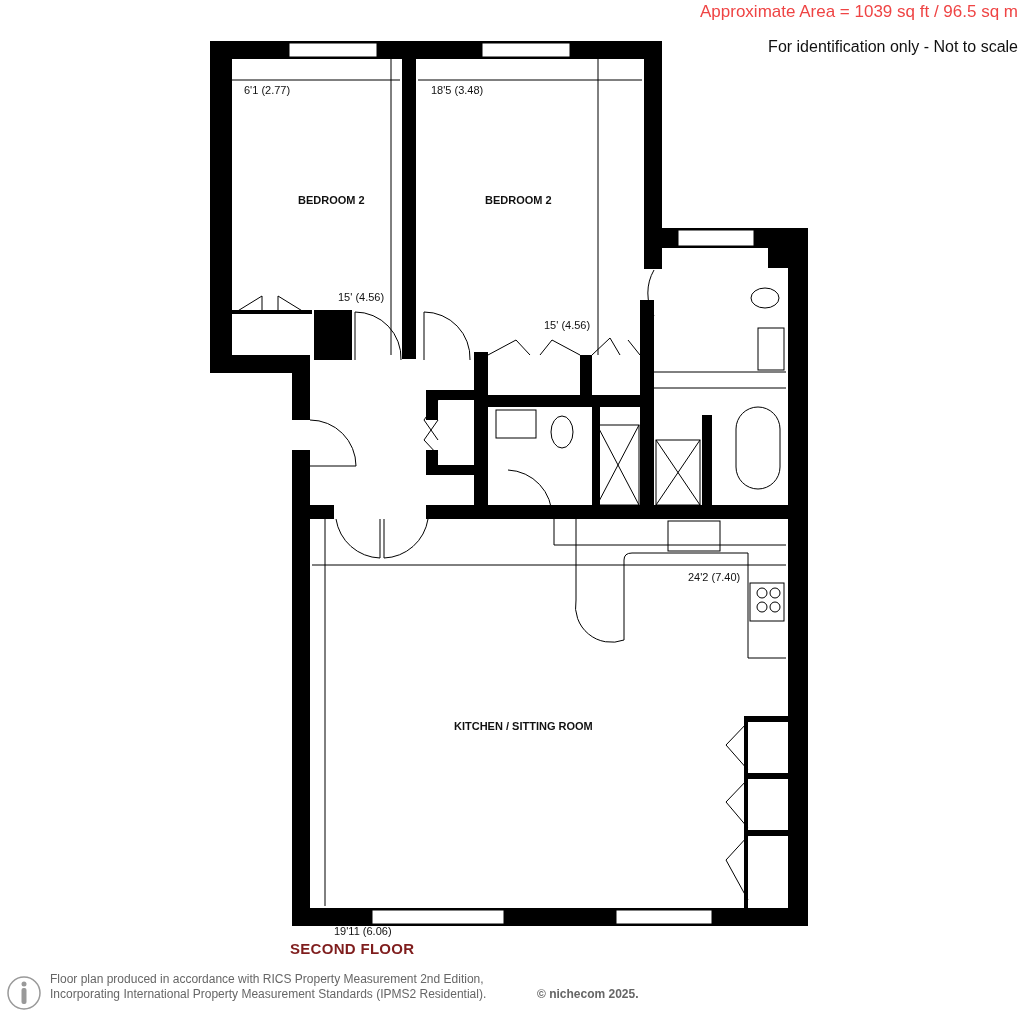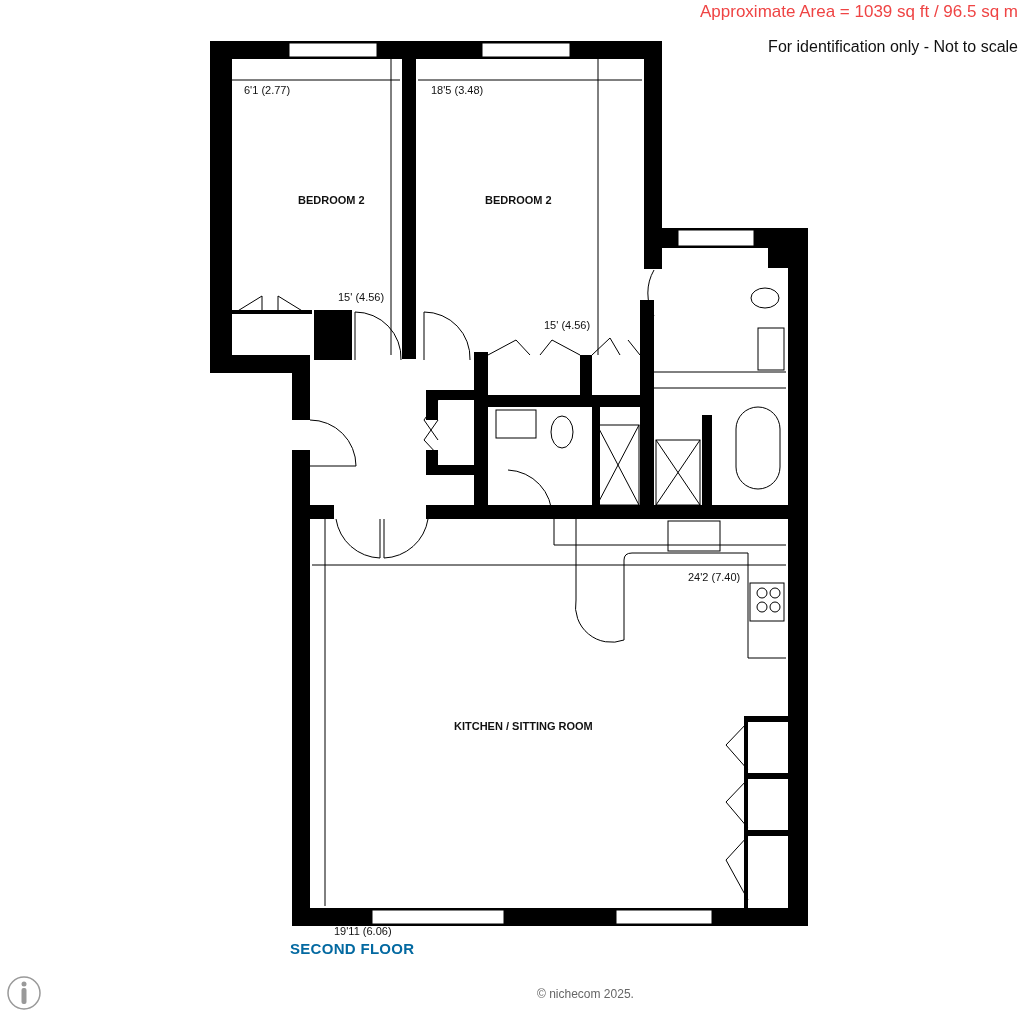"SECOND FLOOR" .floor-label { color: #0369a1 -> #7f1d1d }
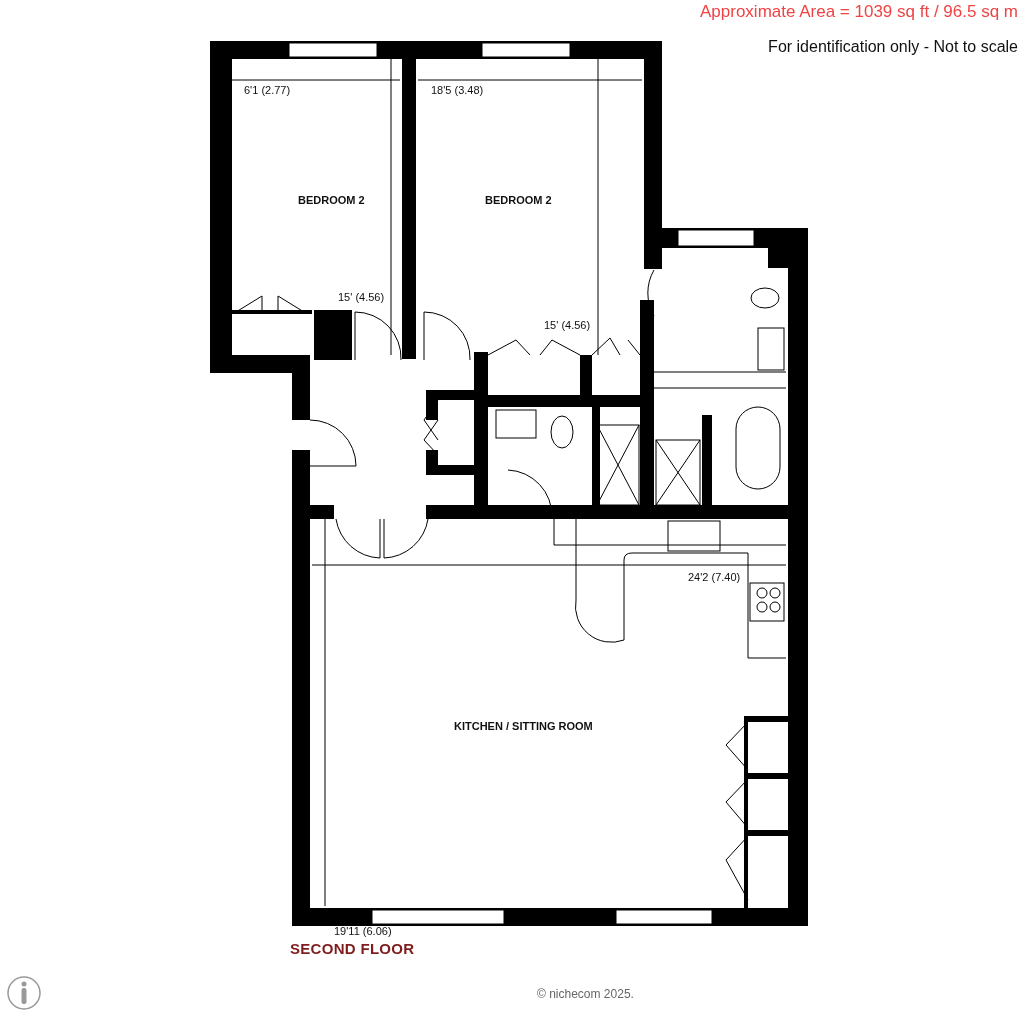"Floor plan produced in accordance" div { html: none -> <div>Floor plan produced in accordance with RICS Property Measurement 2nd Edition,</div> }
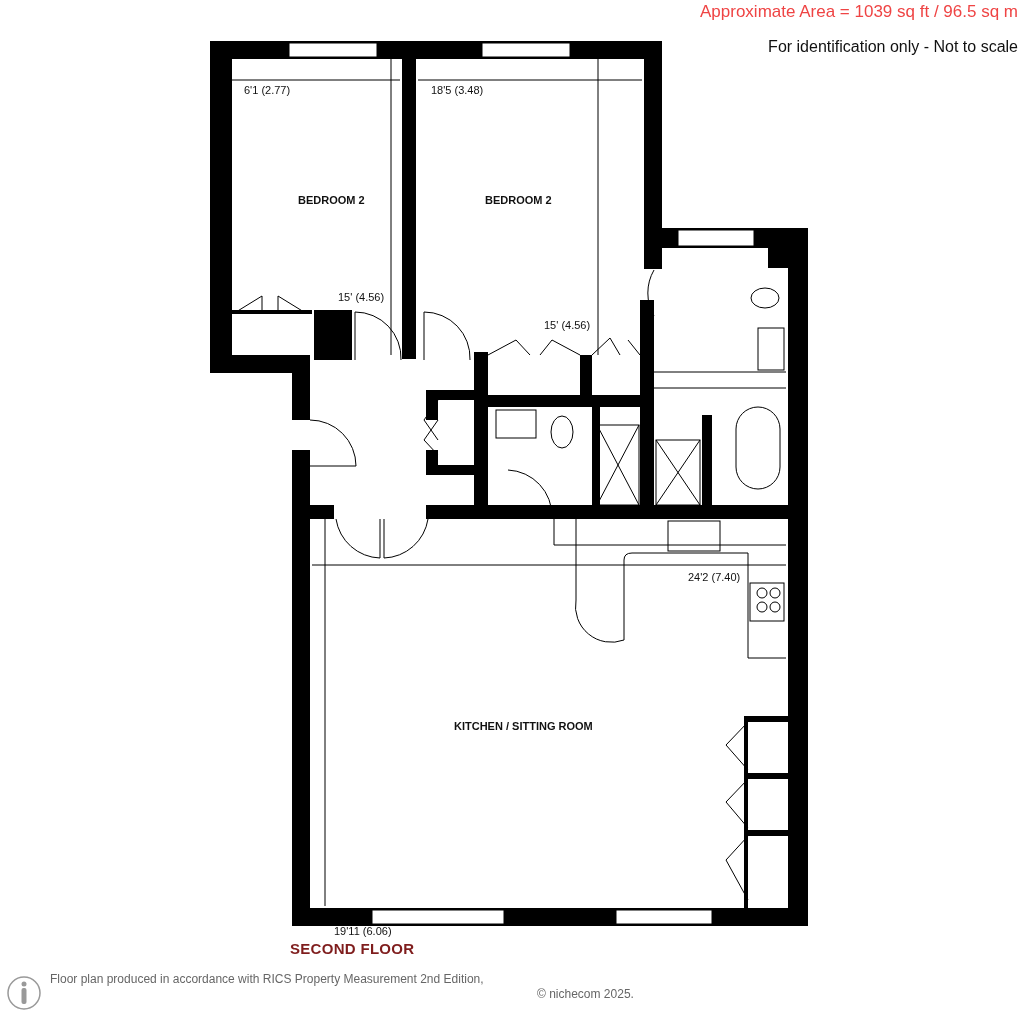"Incorporating International Property" div { html: none -> <div>Incorporating International Property Measurement Standards (IPMS2 Residential).</div> }
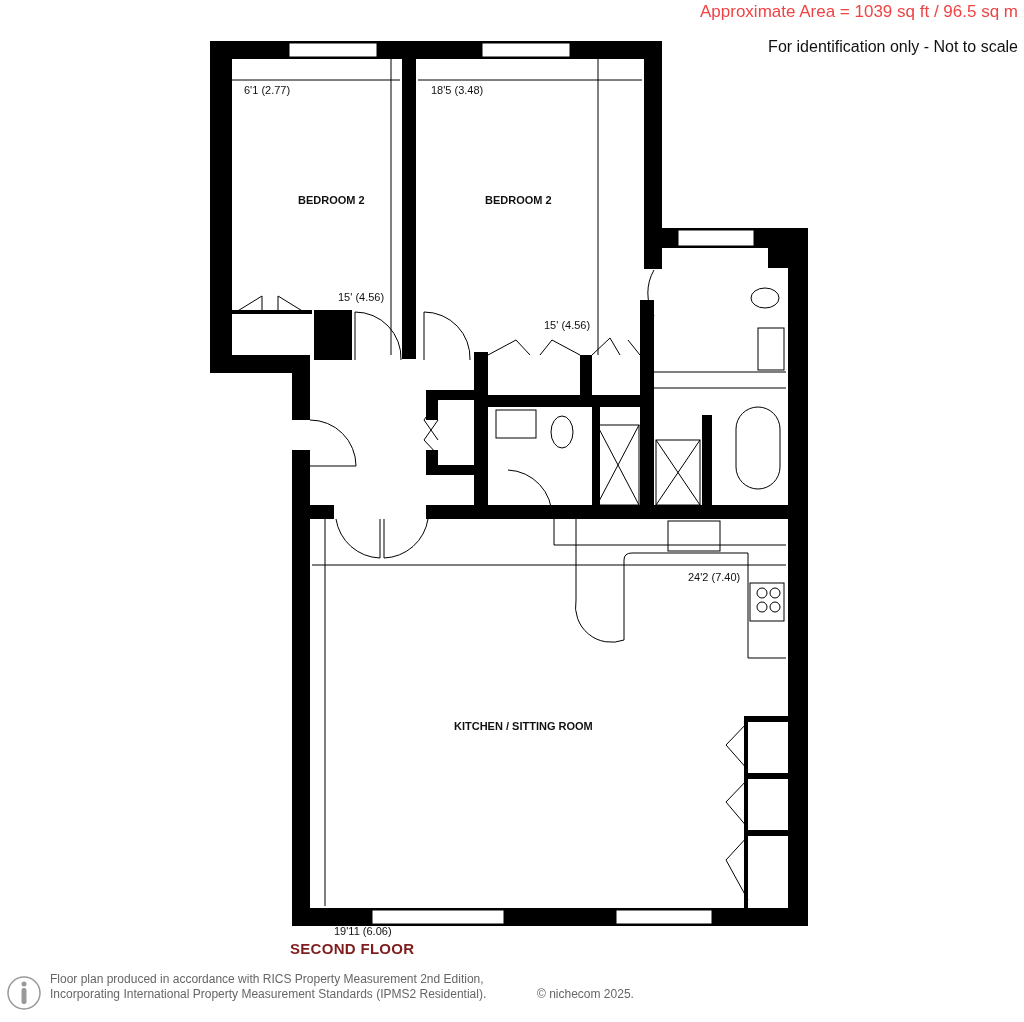"© nichecom 2025." .footer .brand { font-weight: none -> bold }
